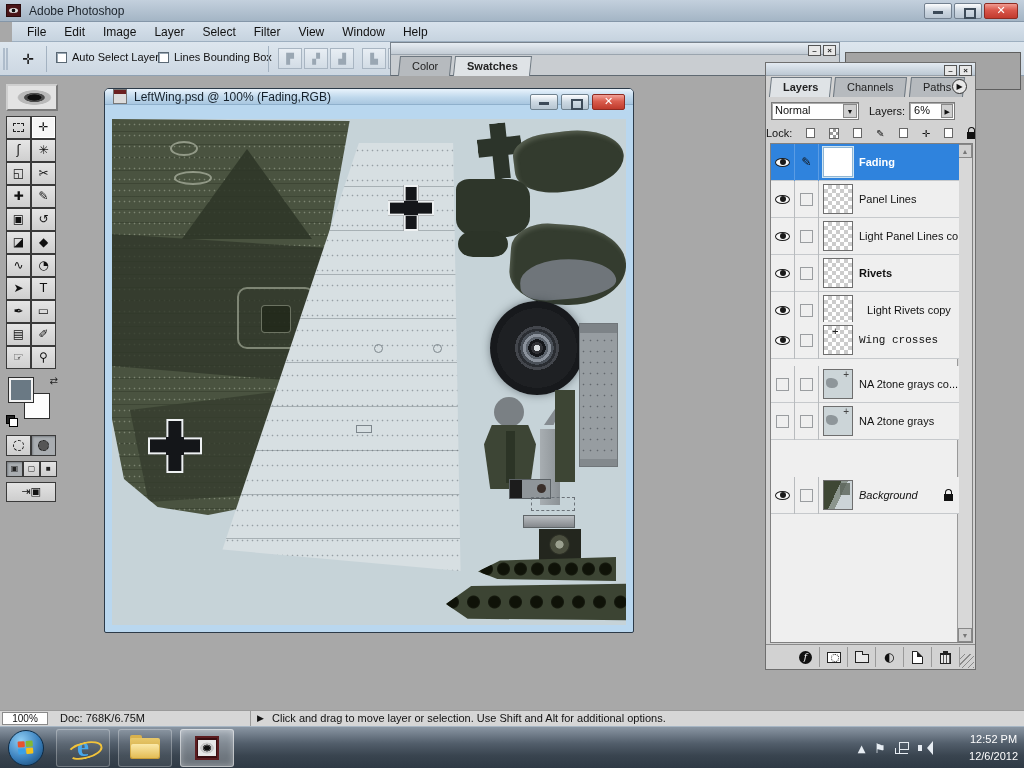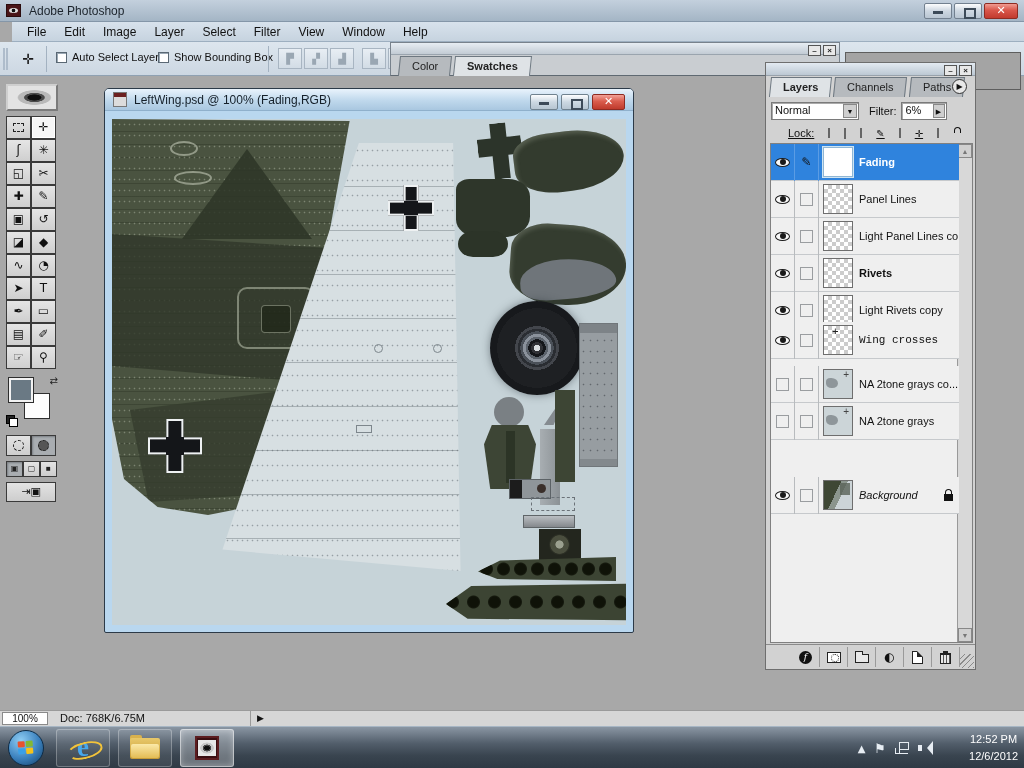"Show Bounding Box" span { text: Show -> Lines }
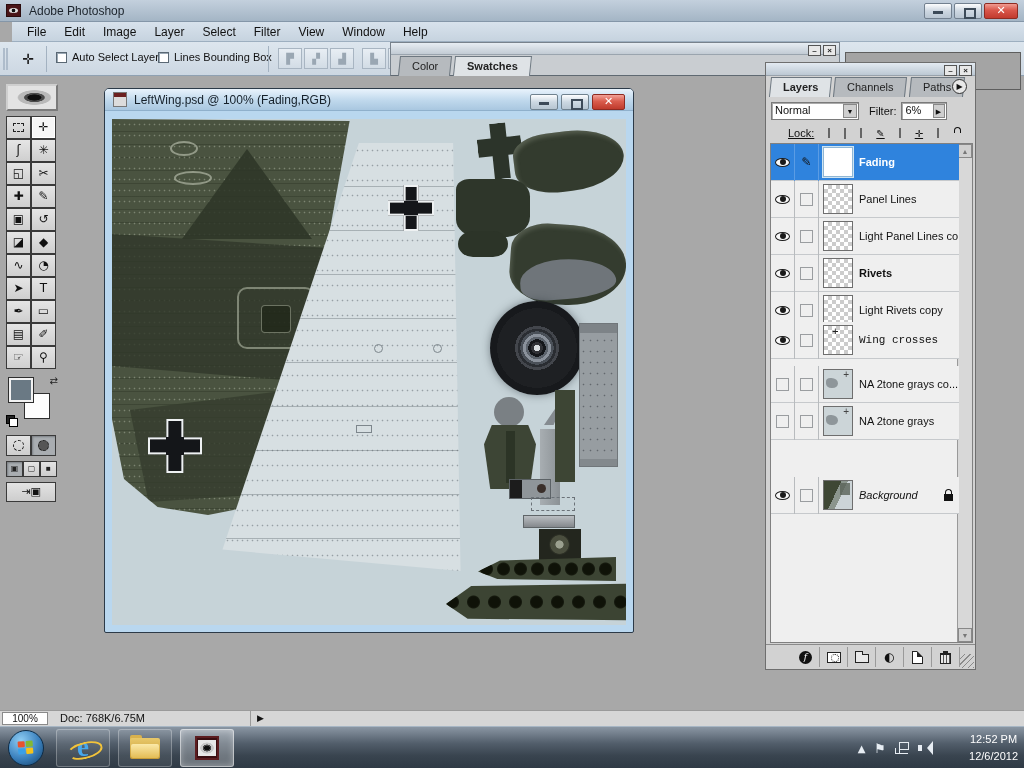"LeftWing.psd @ 100% (Fading,RGB)" #doc-title { height: 22px -> 16px }
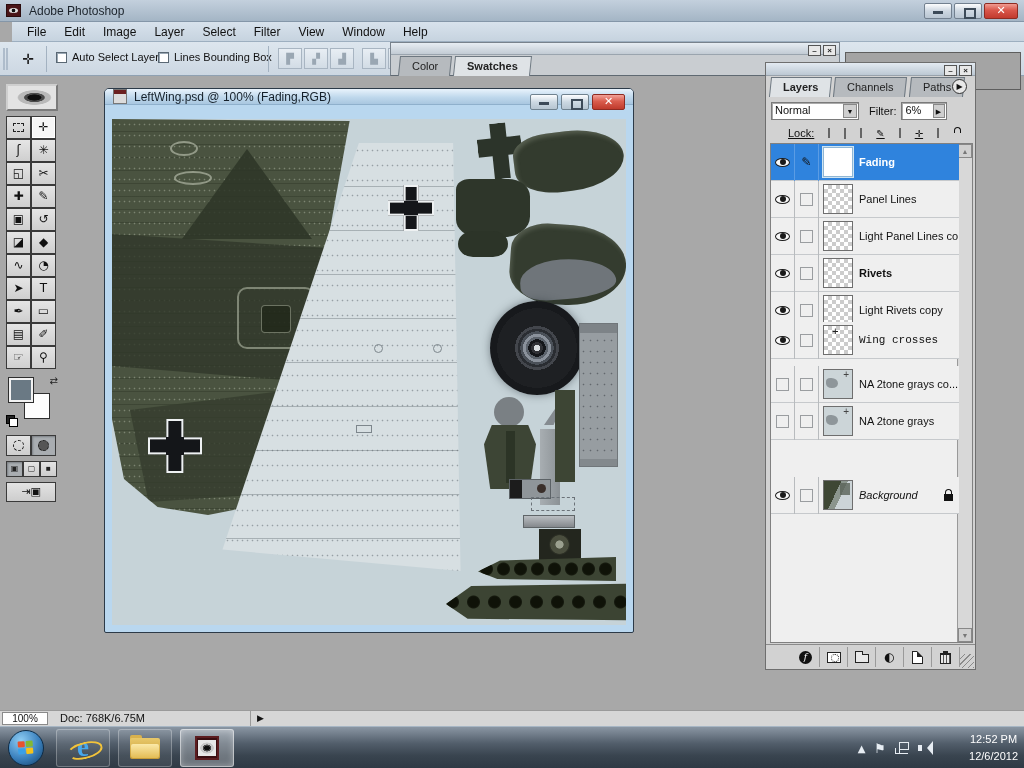"Filter:" span { text: Filter -> Layers }
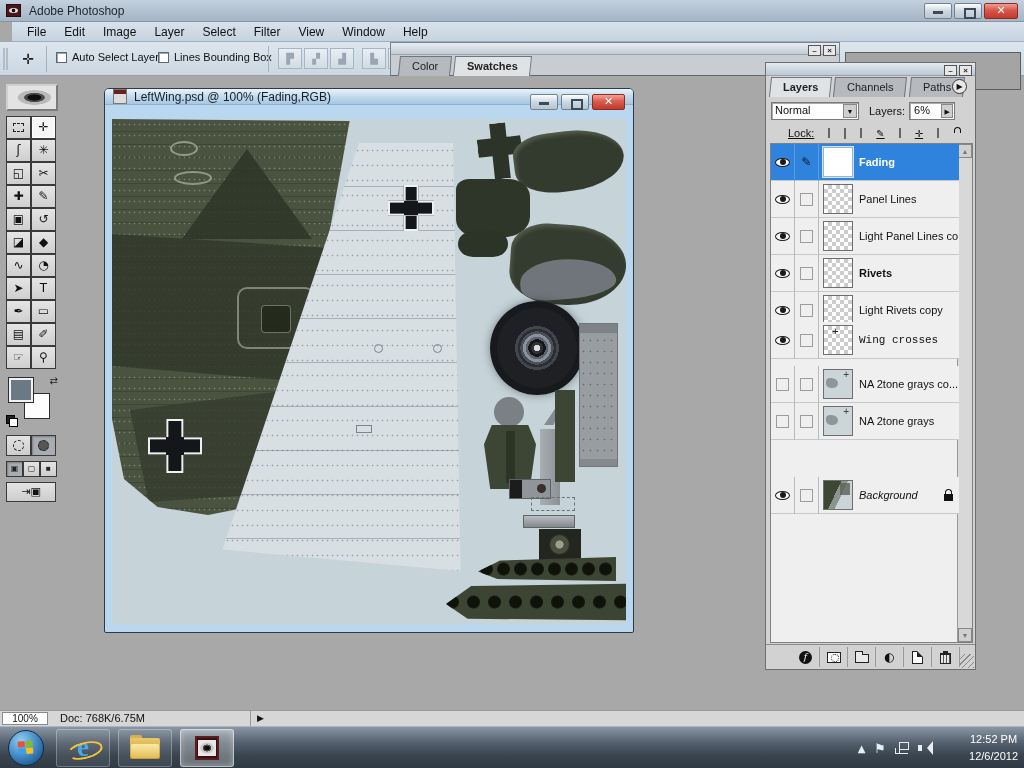"Lock:" #lp-lock { padding: 0 22px -> 0 0; text-decoration: underline -> none }
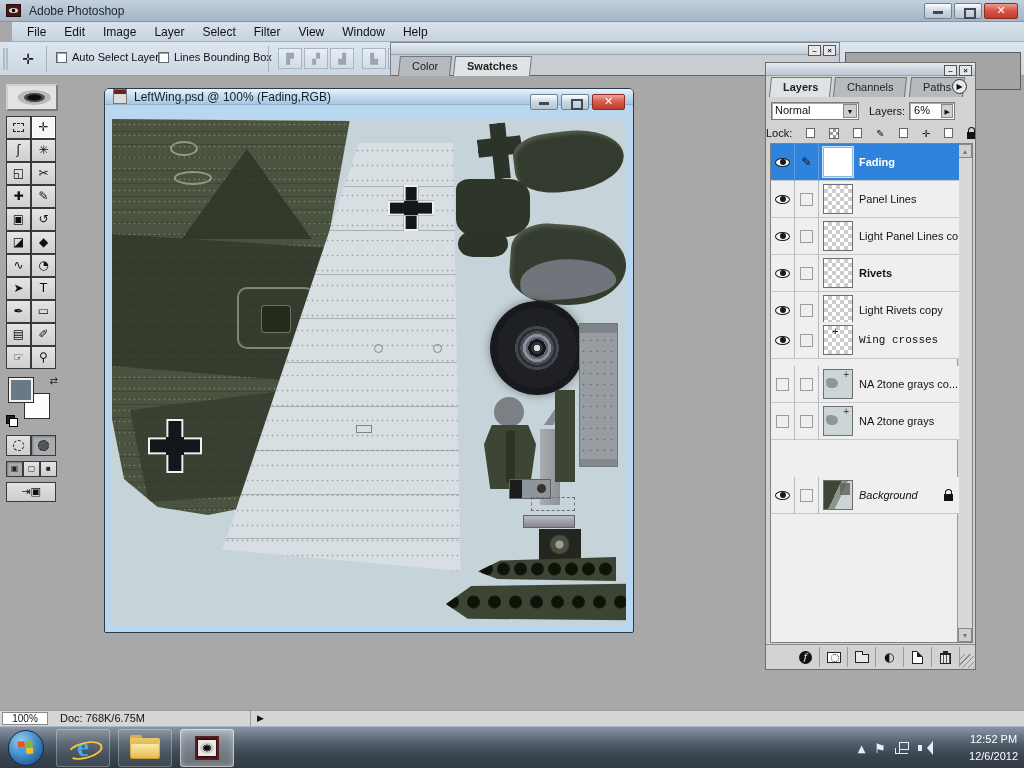"Light Rivets copy" div.layer-row { text-align: none -> center }
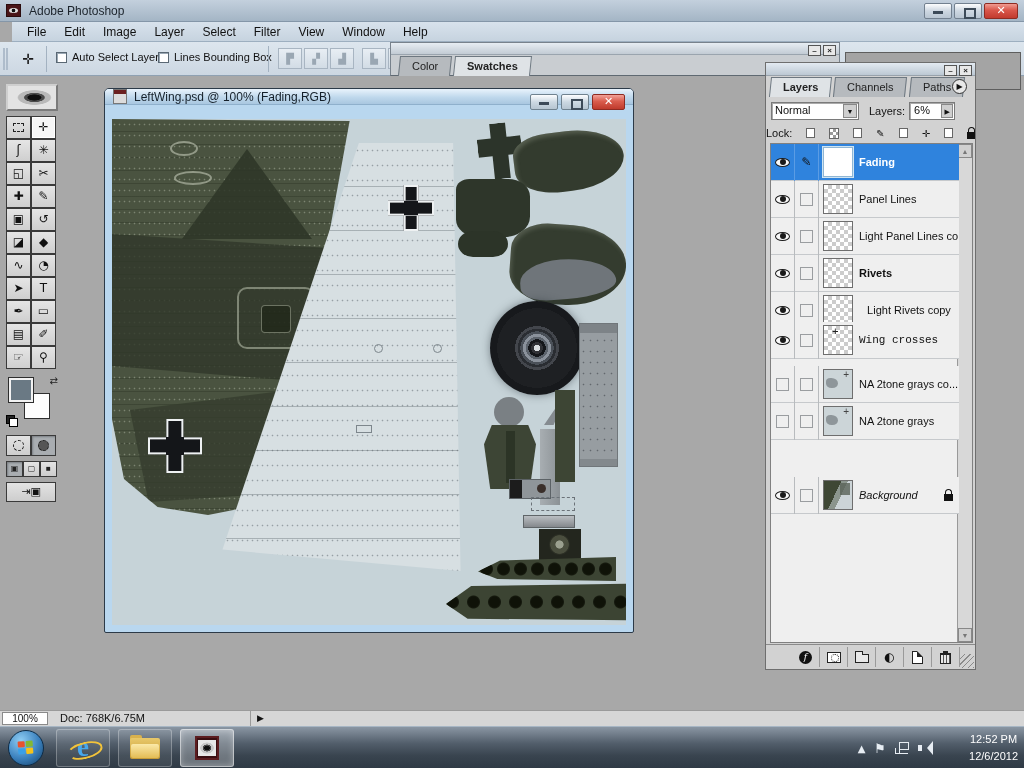"Click and drag to move" div { html: none -> <div>Click and drag to move layer or selection. Use Shift and Alt for additional options.</div> }
